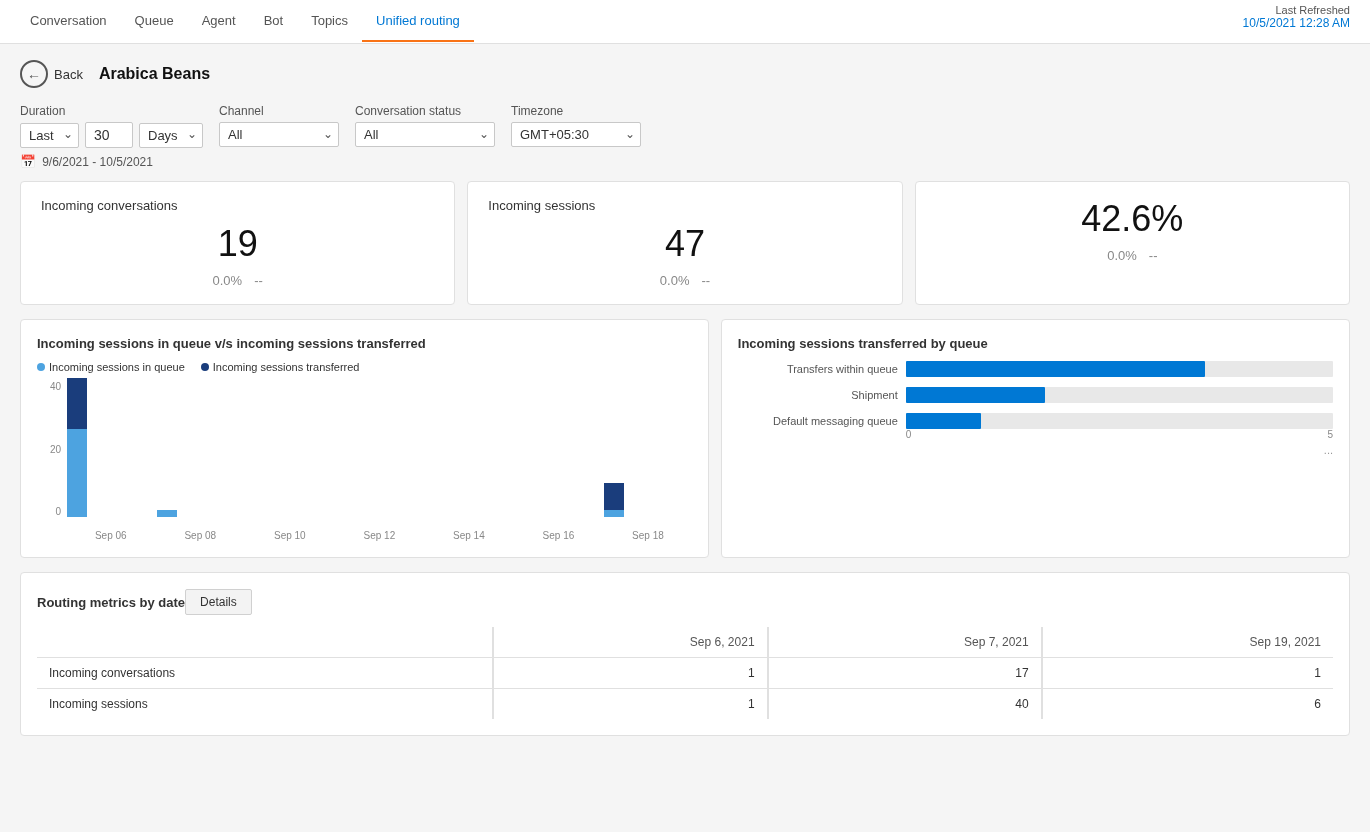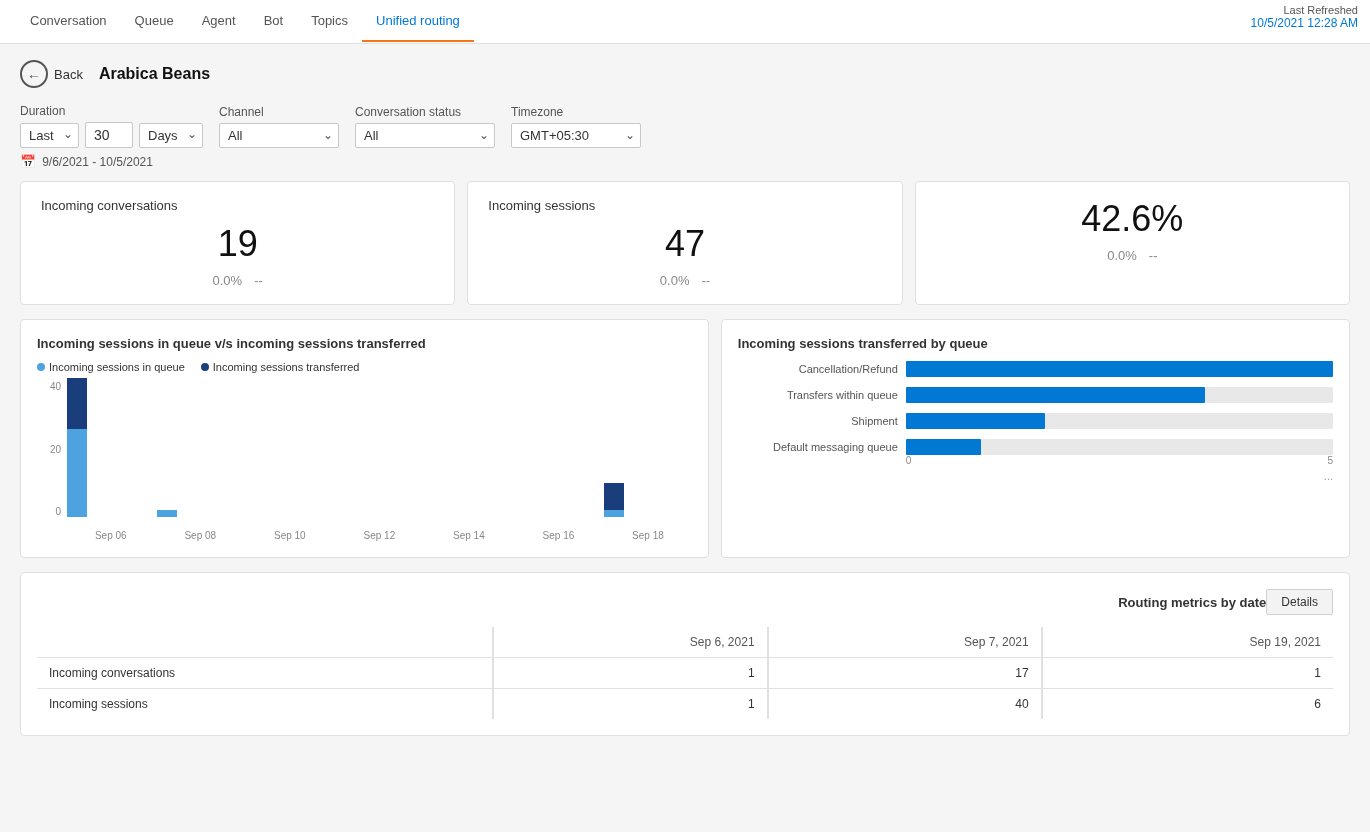"Last Refreshed" .last-refreshed { right: 12px -> 20px }
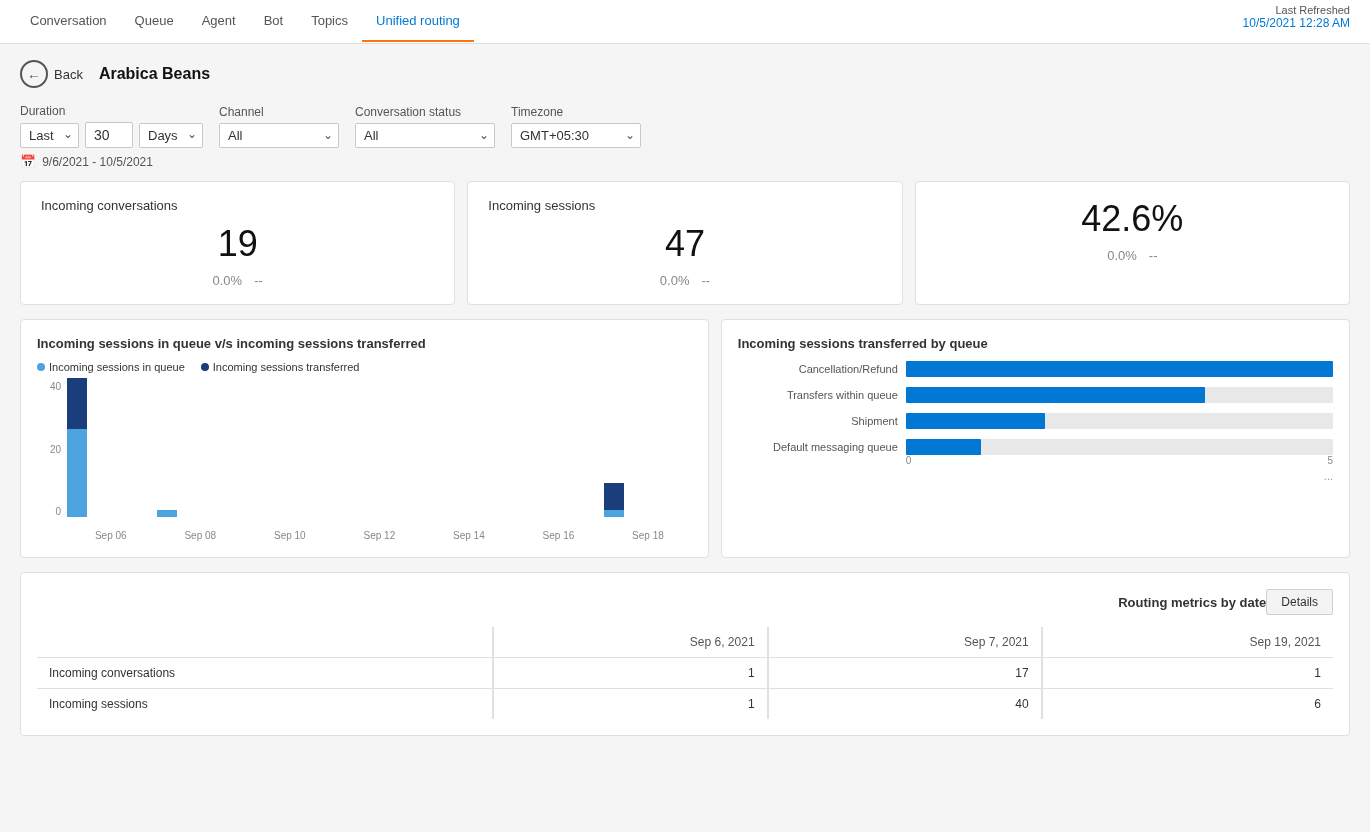"Duration" .filters { align-items: flex-end -> none }
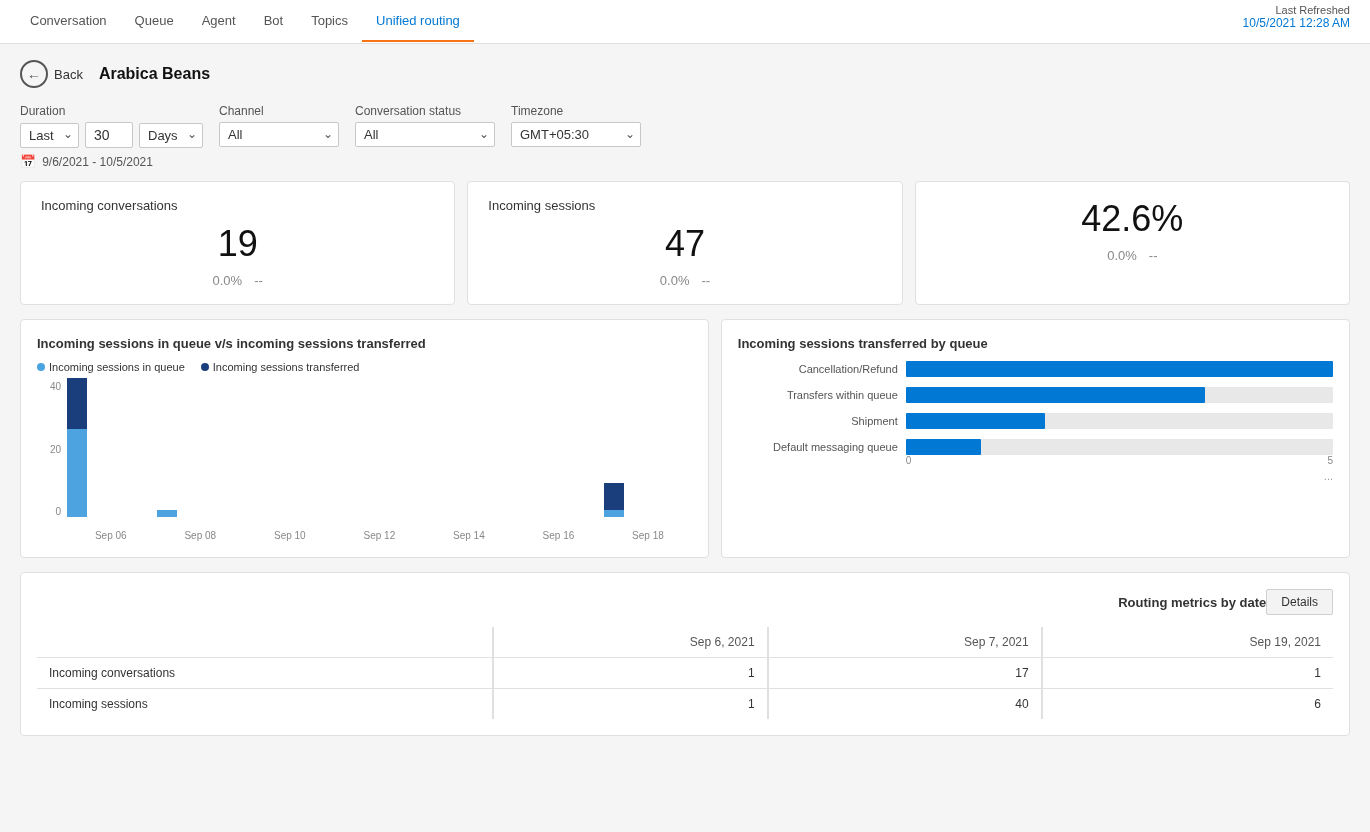"Cancellation/Refund" div.hbar-row { html: <div> <div>Cancellation/Refund</div> <div> <div></div> </div> </div> -> none }
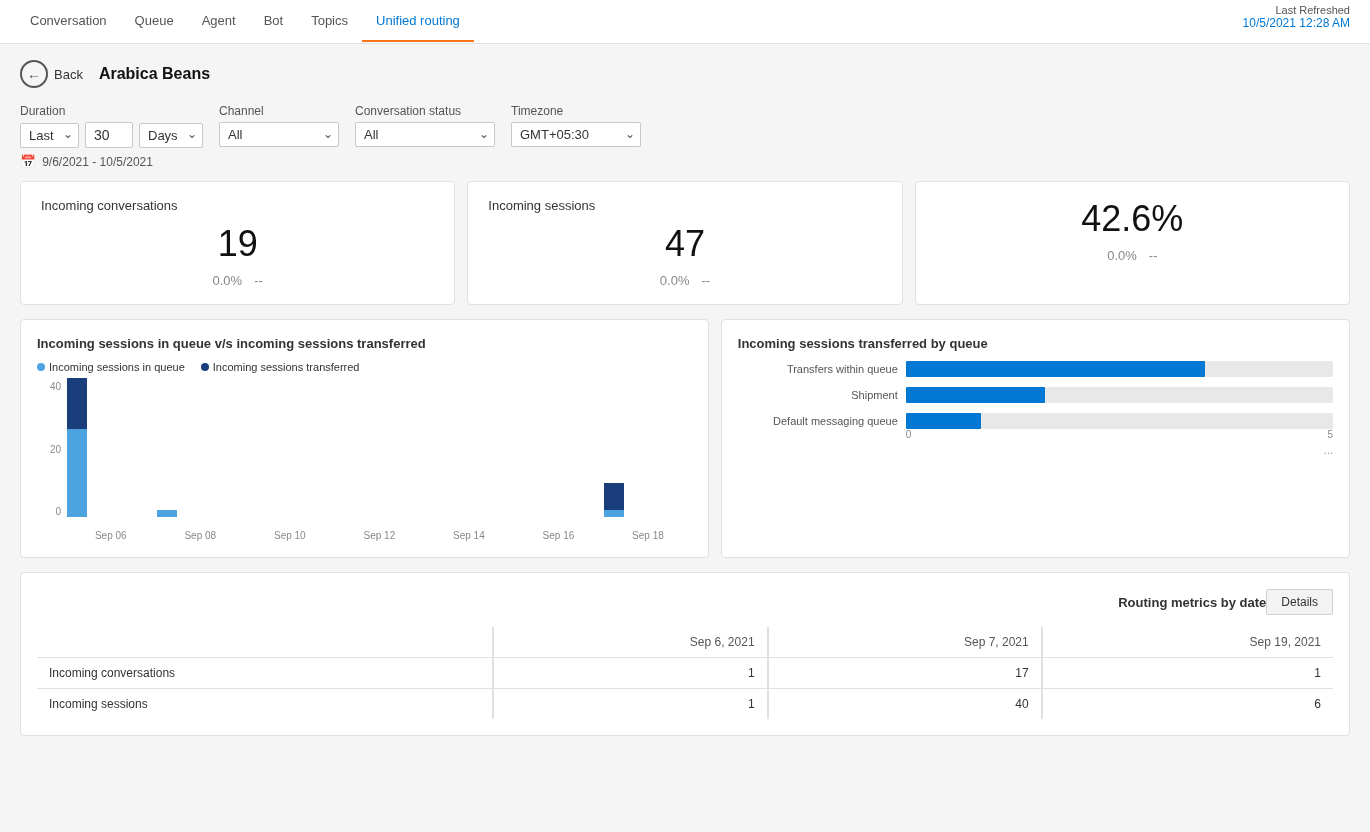"Routing metrics by date" .table-header-row { justify-content: flex-end -> flex-start }
